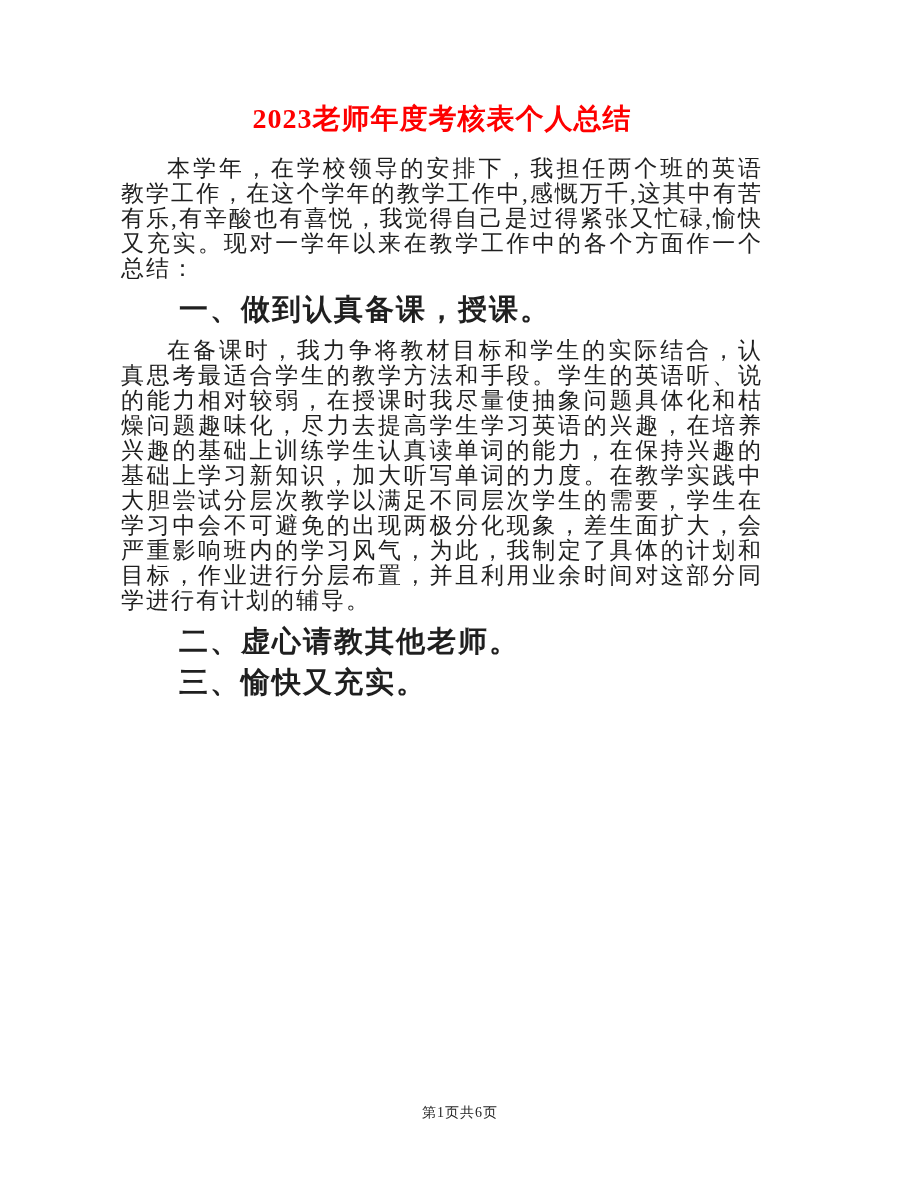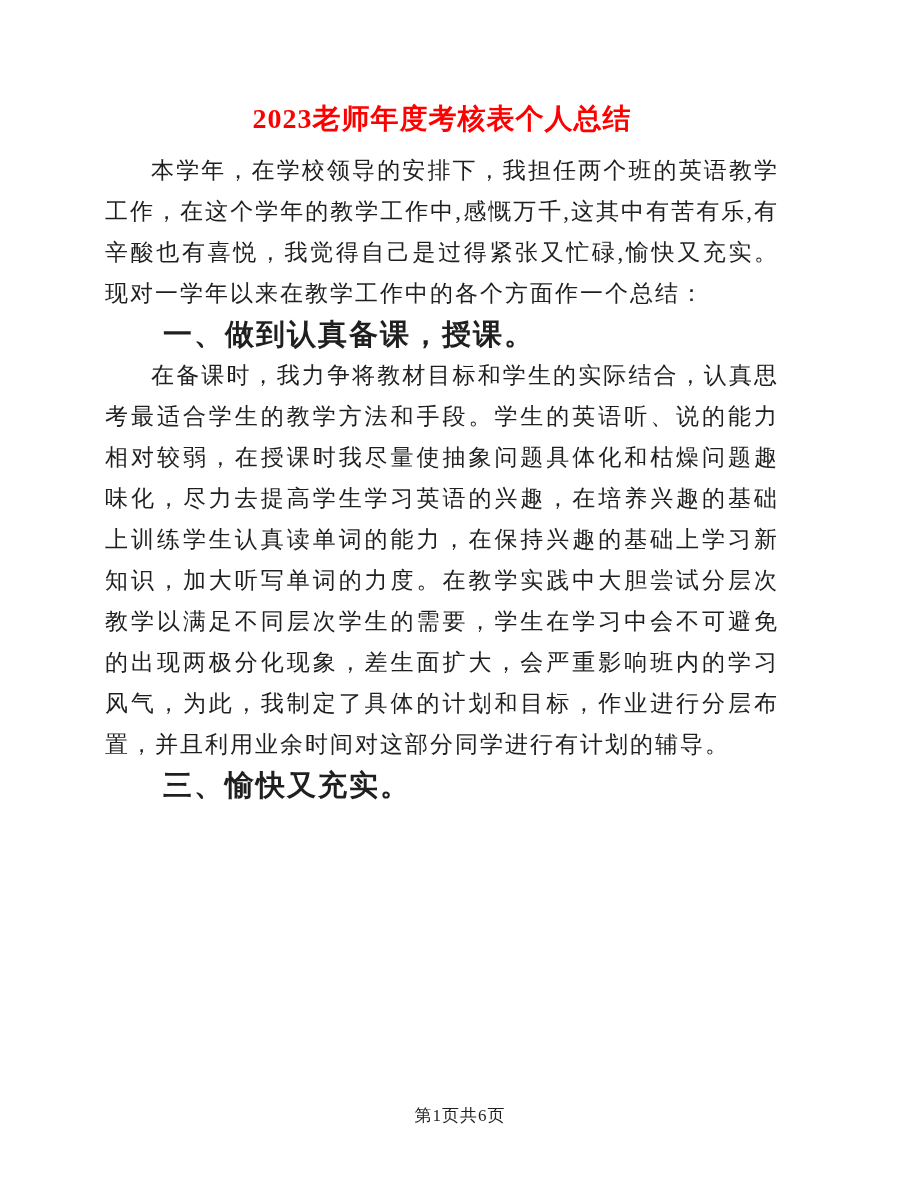"本学年，在学校领导的安排下，我担任两个班的英语教学工作，在这个学年的教学工作中," .para, .heading { line-height: 41px -> 25px; margin: 0 -> 16px }
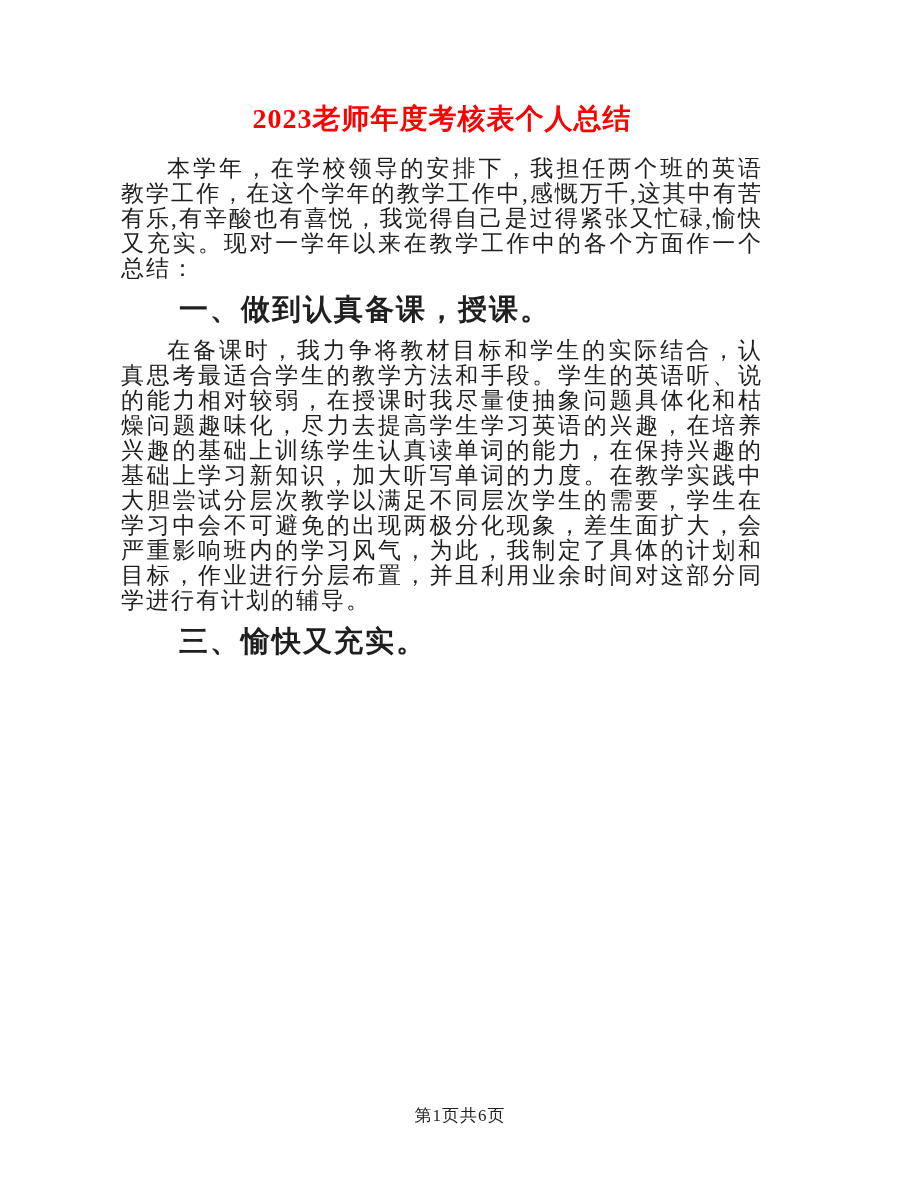"二、虚心请教其他老师。" h2.heading { html: none -> <h2>二、虚心请教其他老师。</h2> }
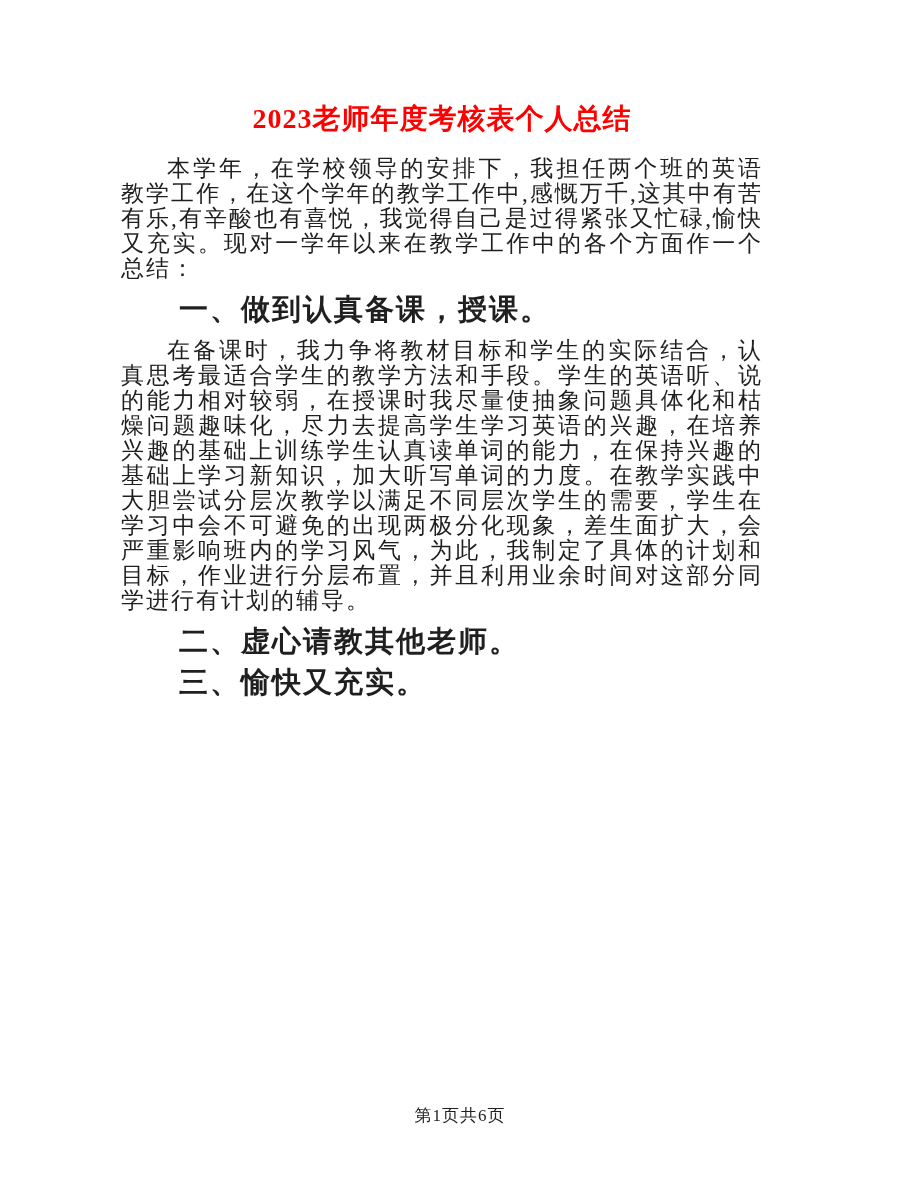"第1页共6页" .footer { font-size: 17px -> 14px }
